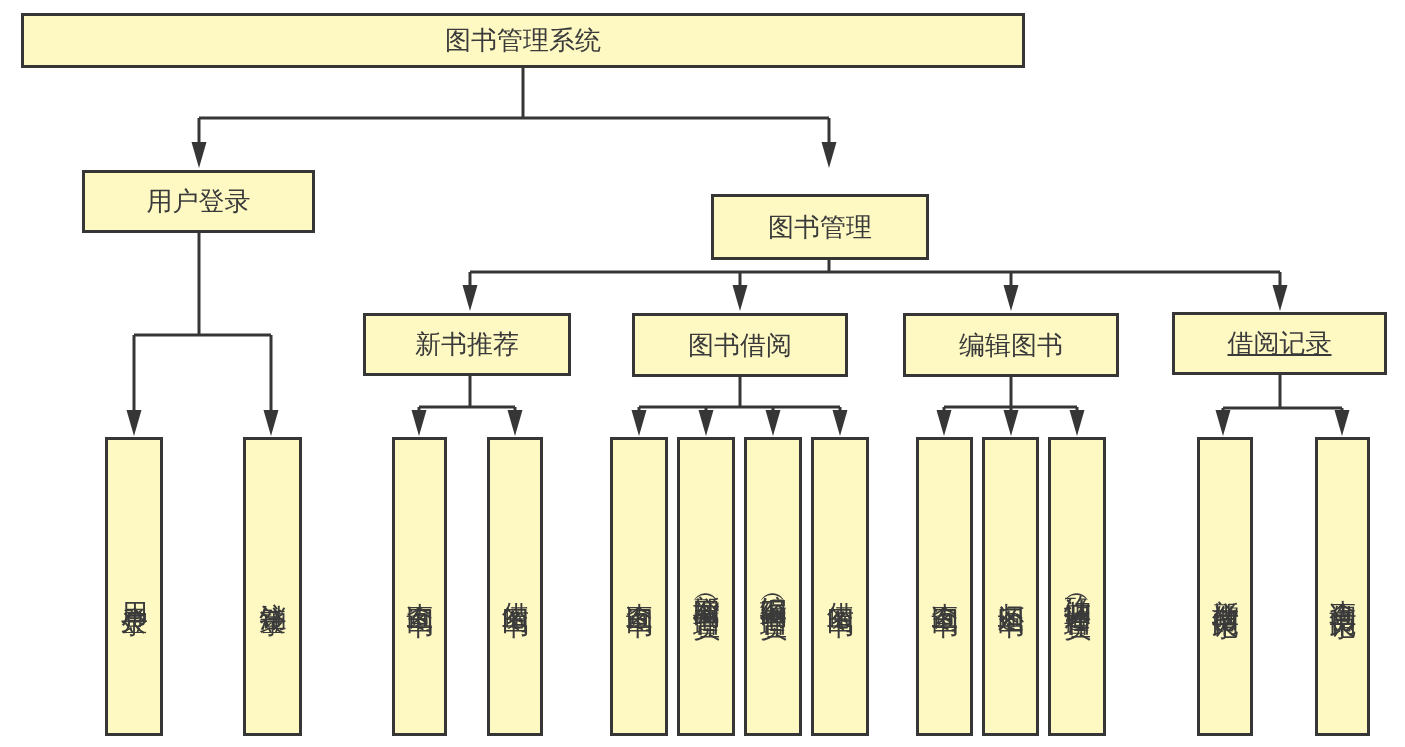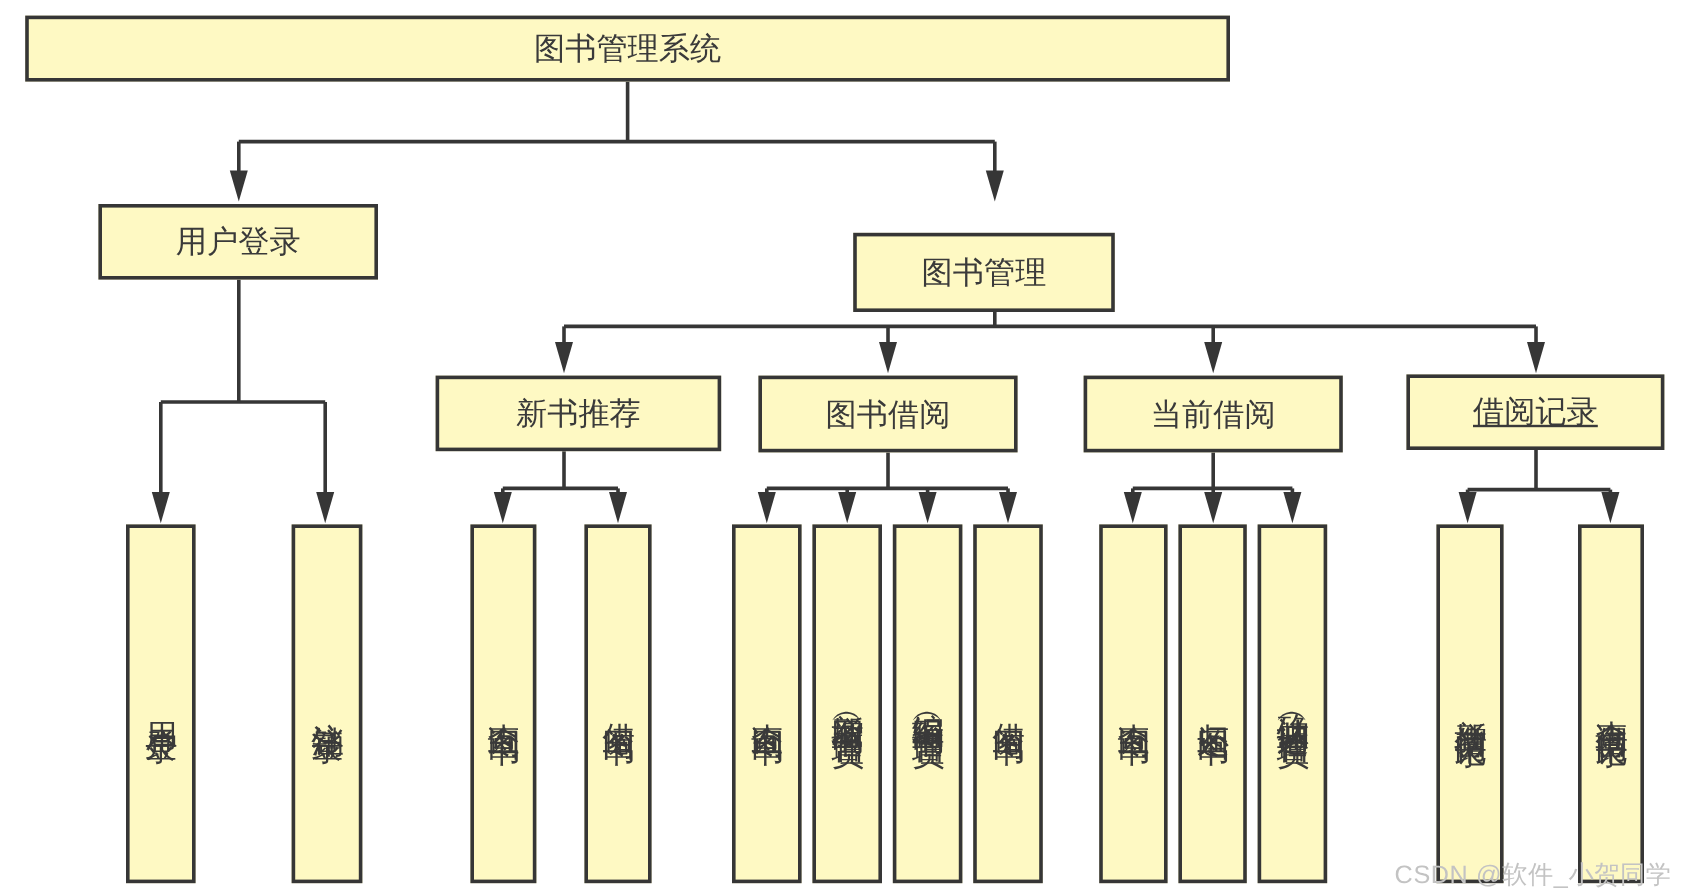"新书推荐" div.node { width: 238px -> 208px }
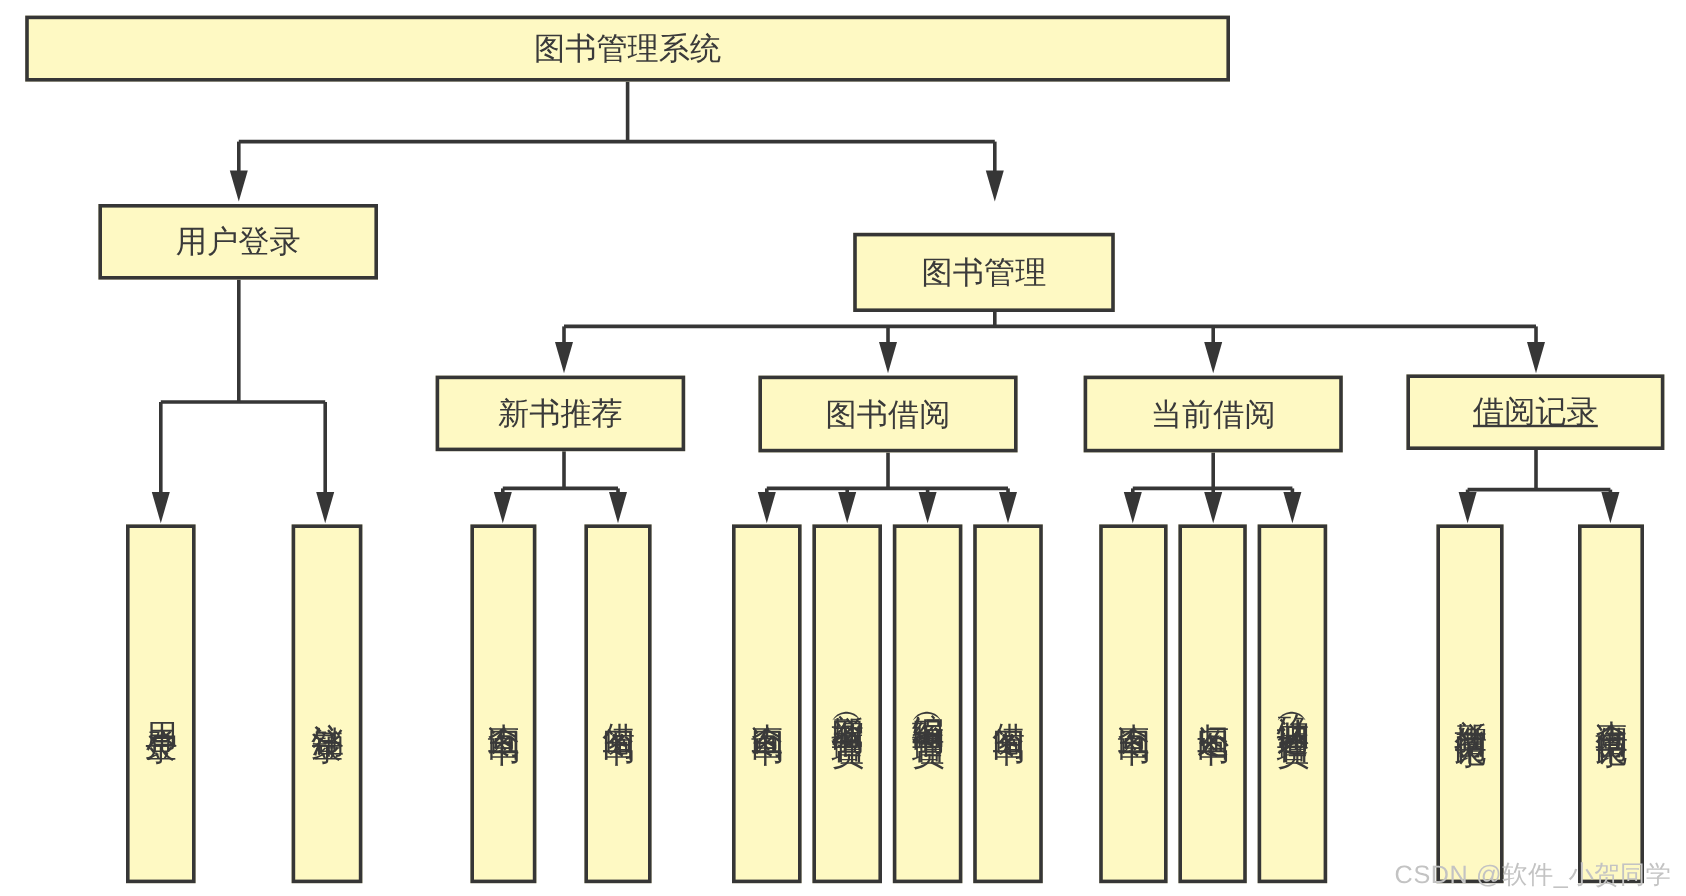"当前借阅" span.lbl { text: 当前借阅 -> 编辑图书 }
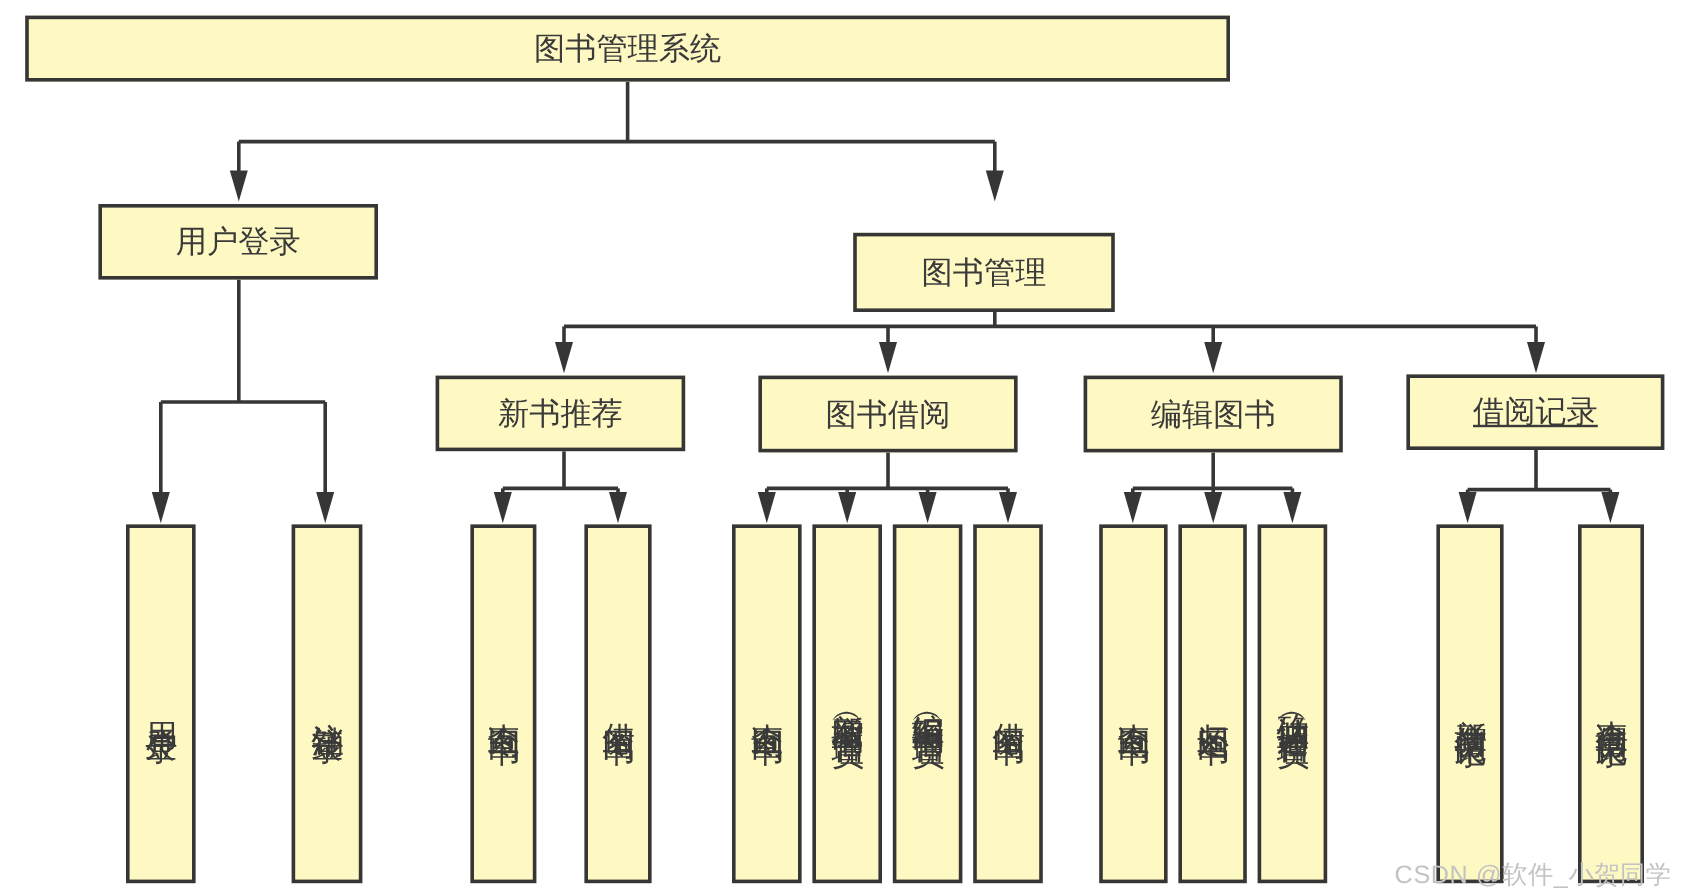"CSDN @软件_小贺同学" div { html: <div>CSDN @软件_小贺同学</div> -> none }
